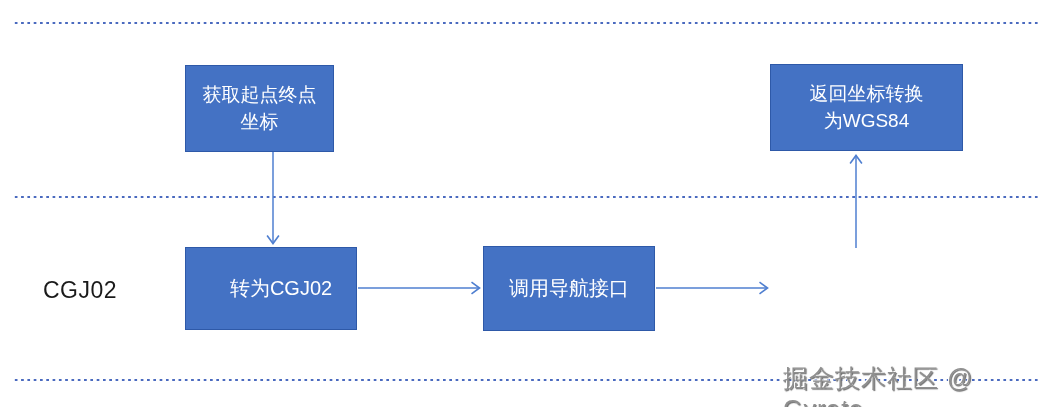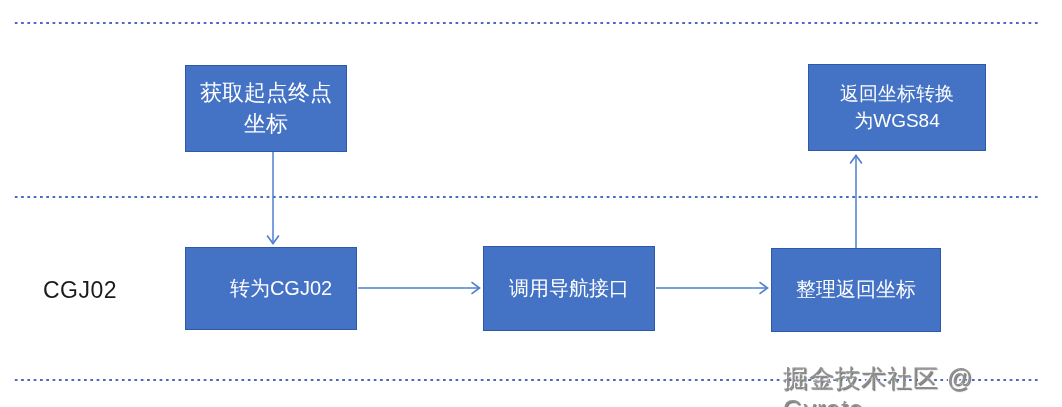"获取起点终点" #node-get-start-end-coords { font-size: 22px -> 19px; width: 162px -> 149px }
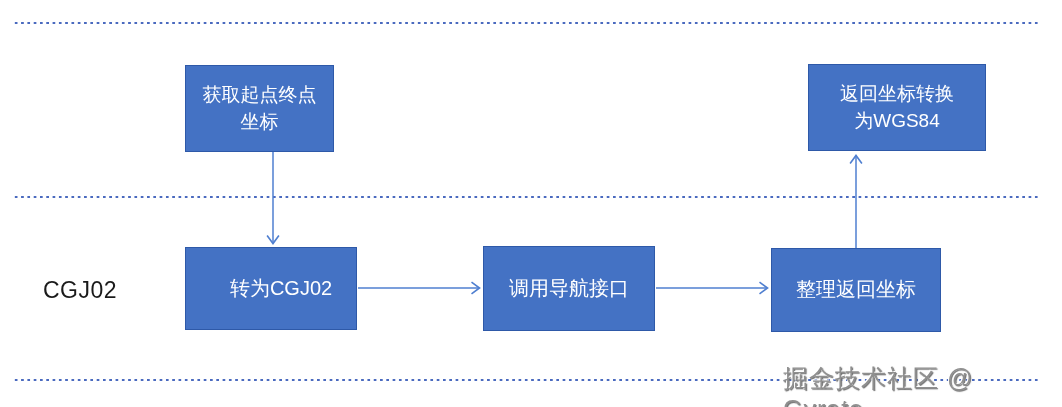"返回坐标转换" #node-convert-to-wgs84 { left: 808px -> 770px; width: 178px -> 193px }
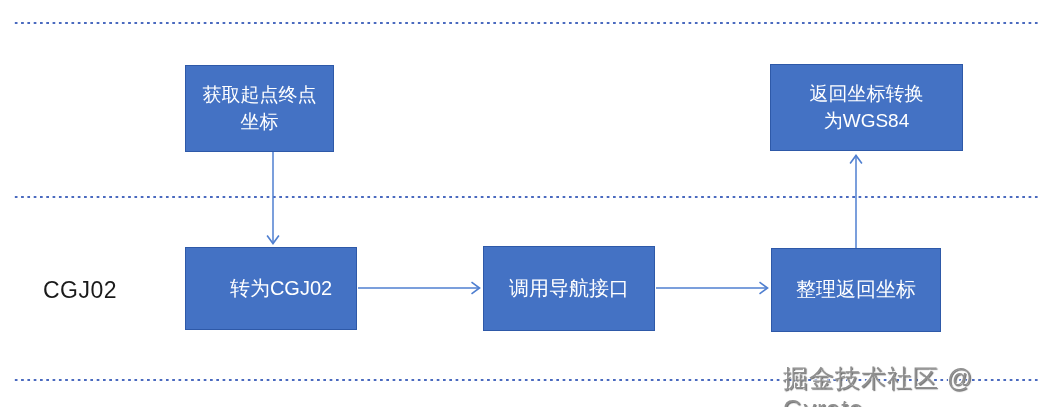"整理返回坐标" div.node { html: <div>整理返回坐标</div> -> none }
